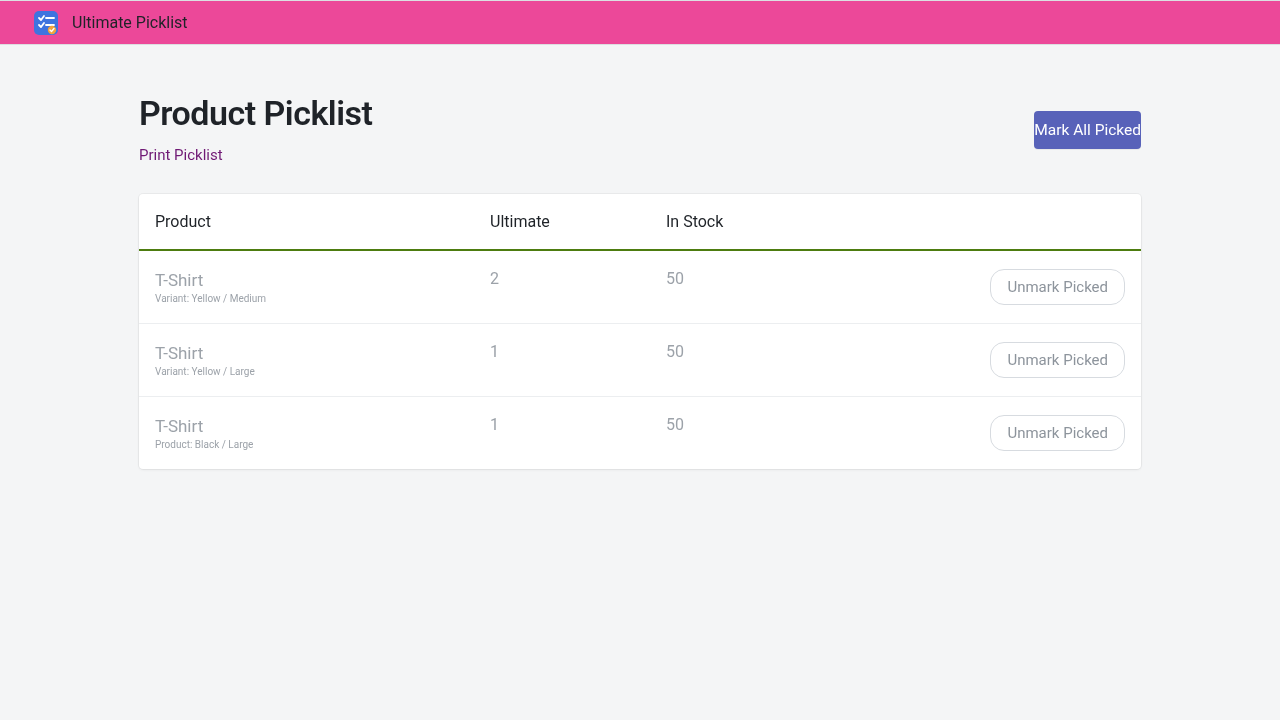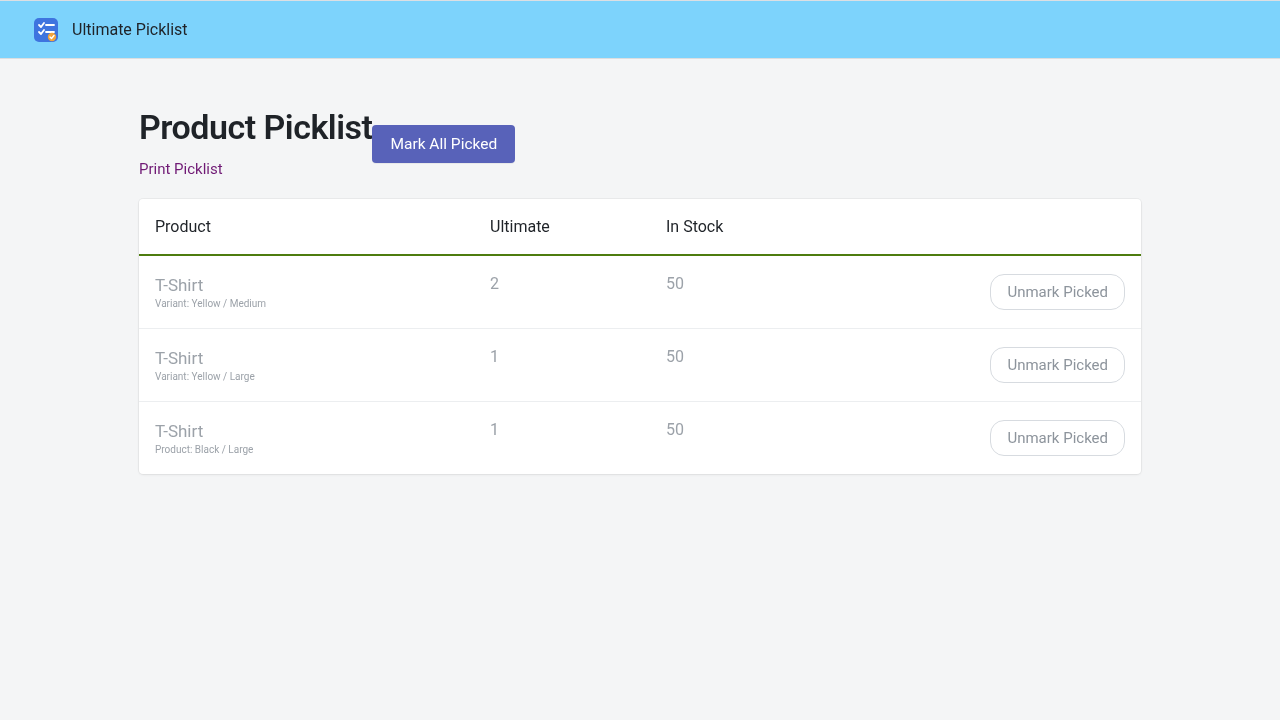"Ultimate Picklist" .header { background: #7dd3fc -> #ec4899; height: 58px -> 44px }
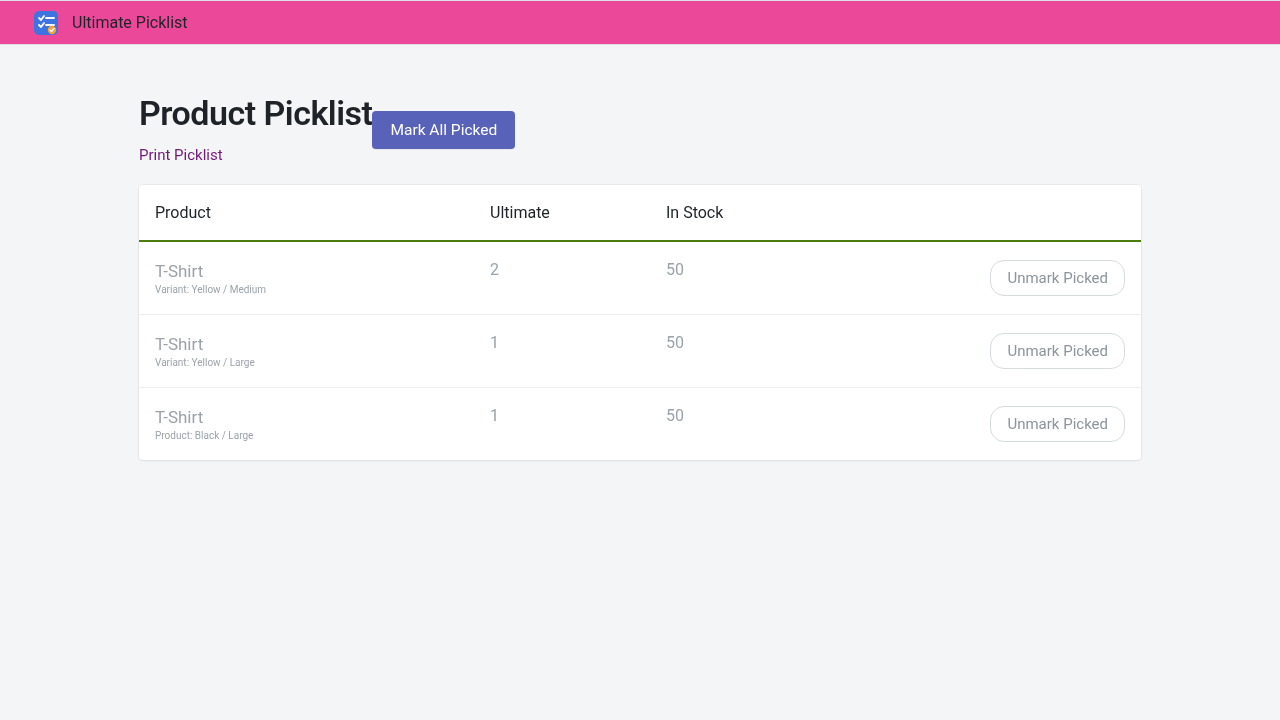"Product Picklist" .page-head { justify-content: none -> space-between; margin-bottom: 21px -> 30px }
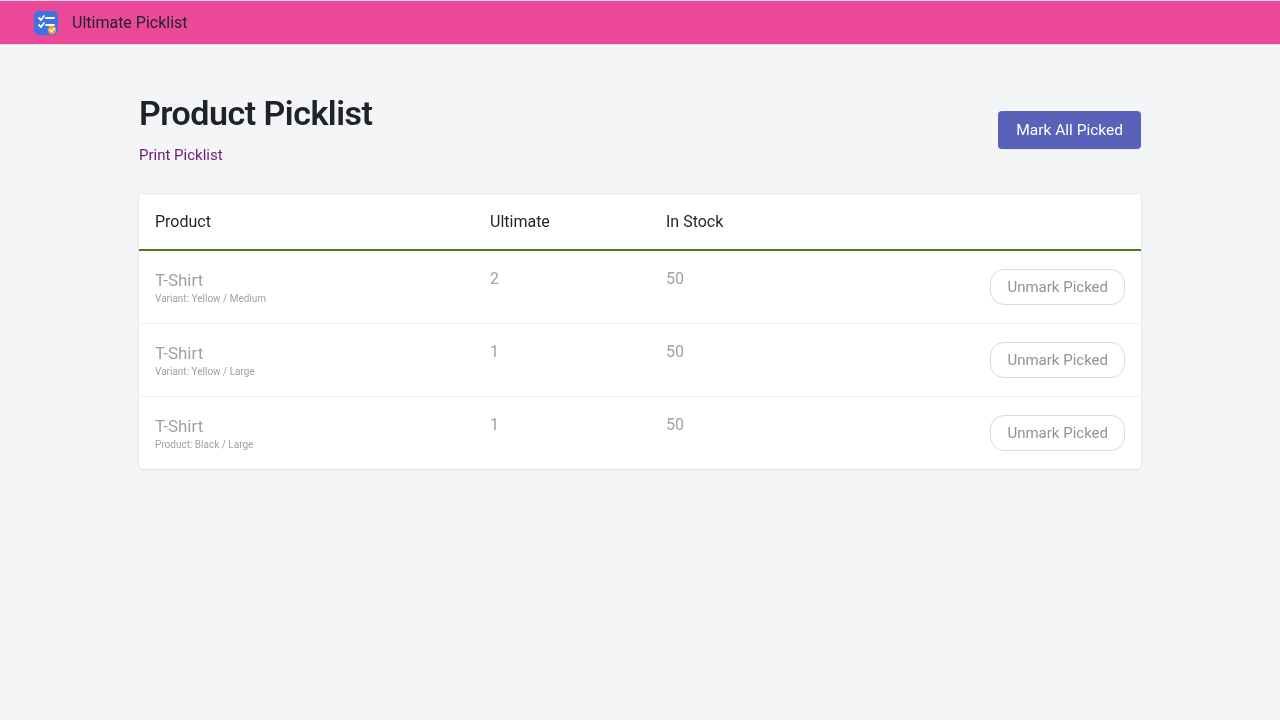"Mark All Picked" .primary-btn { padding: 10px 18px -> 10px 0 }
